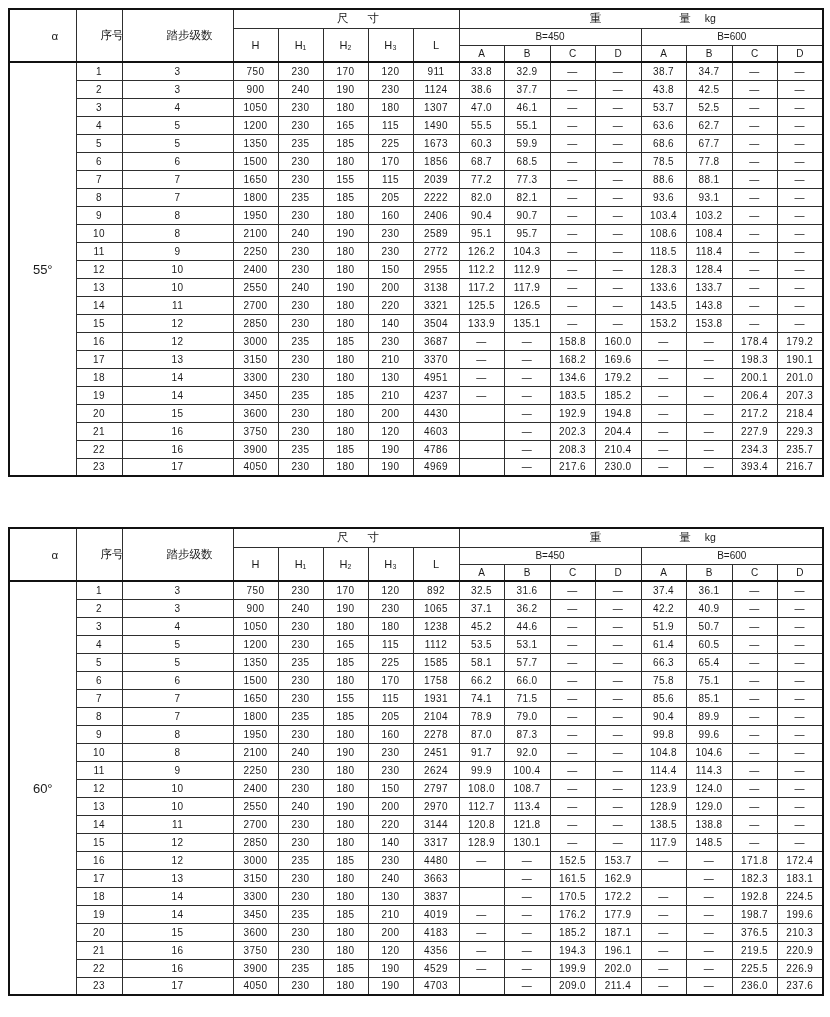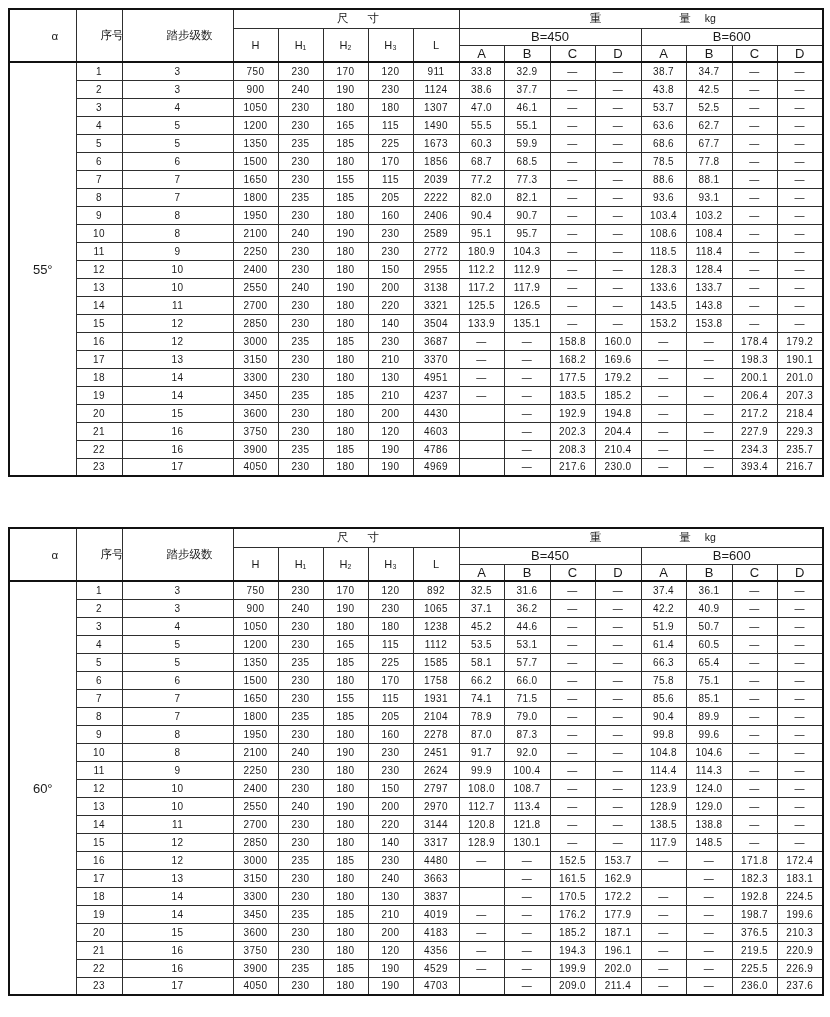"B=450" thead th { font-size: 13px -> 10px }
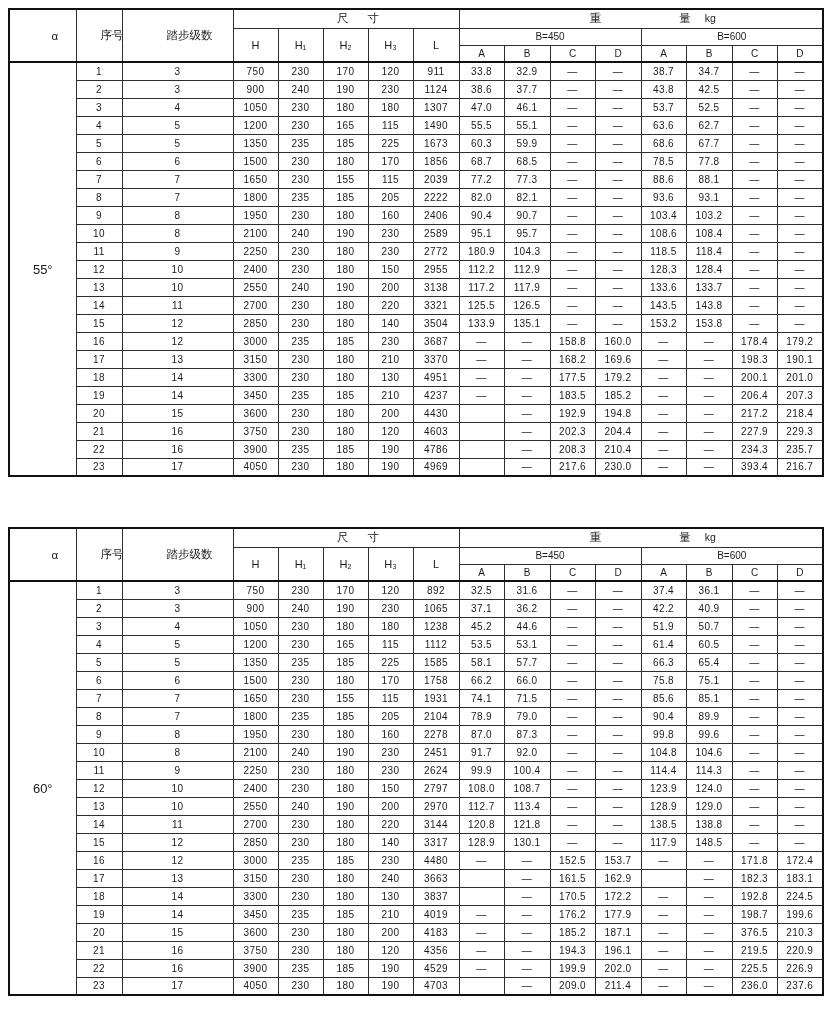"180.9" td { text: 180.9 -> 126.2 }
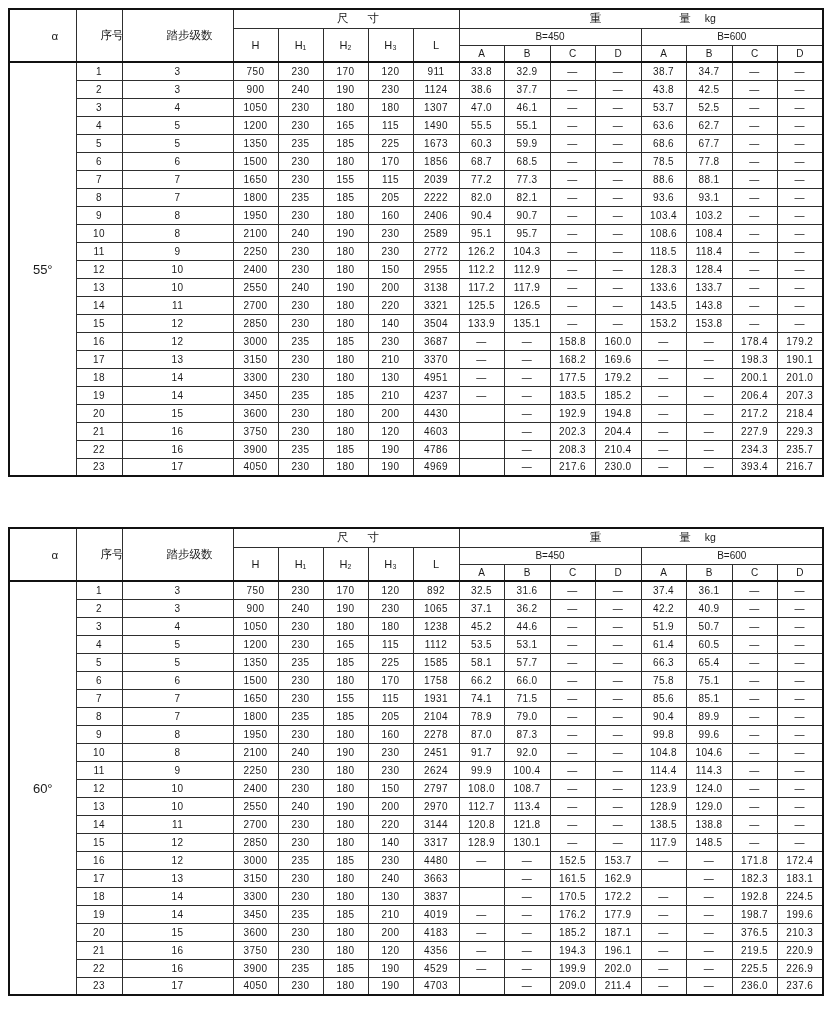"177.5" td { text: 177.5 -> 134.6 }
